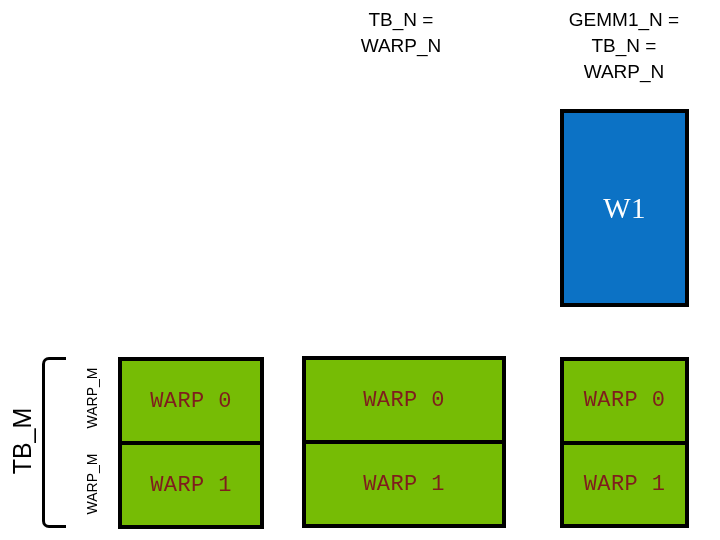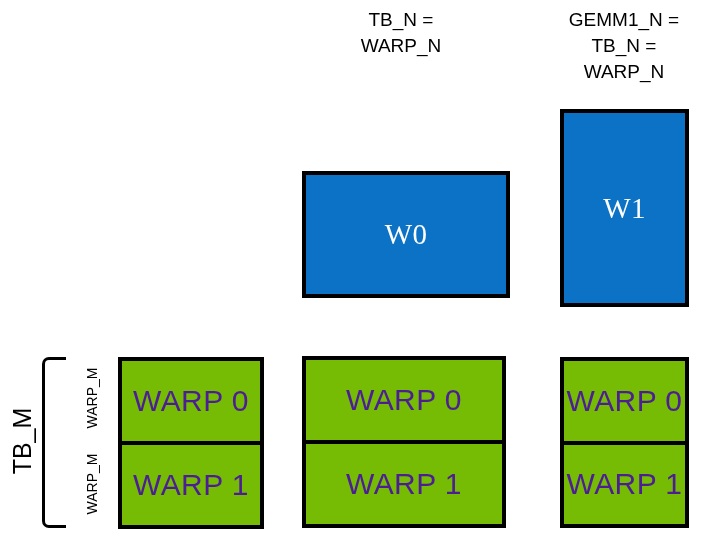"W0" div.block { html: <div> <span>W0</span> </div> -> none }
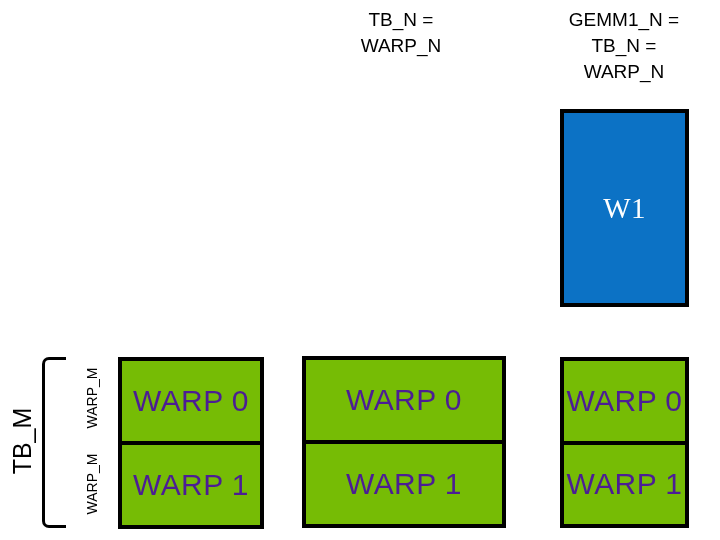"WARP 0" .warp-cell { color: #4c1d95 -> #7f1d1d; font-family: Liberation Sans, sans-serif -> Liberation Mono, monospace; font-size: 30px -> 22px }
